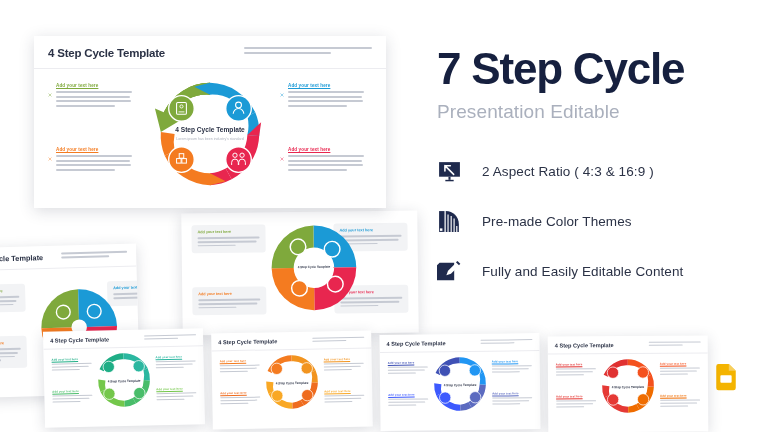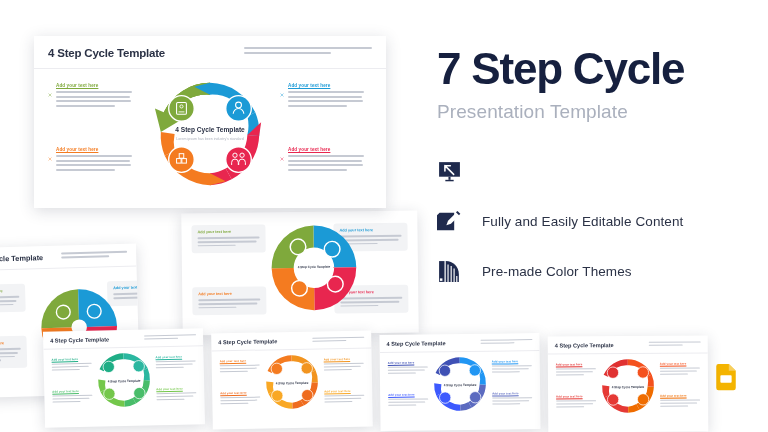"Presentation Template" div.hero-sub { text: Template -> Editable }
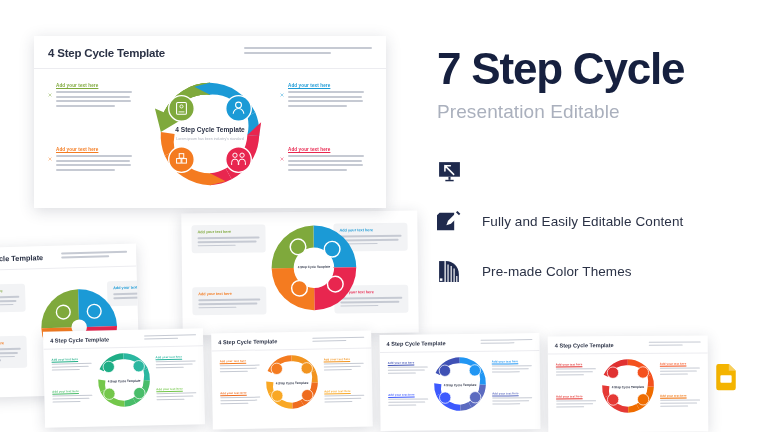"2 Aspect Ratio ( 4:3" span.feature-label { html: none -> <span>2 Aspect Ratio ( 4:3 &amp; 16:9 )</span> }
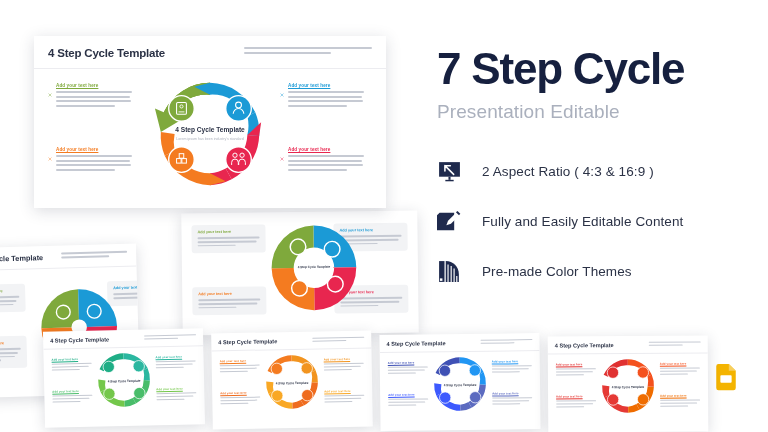"Fully and Easily Editable Content" div.feature-row { order: before "Pre-made Color Themes" -> after "Pre-made Color Themes" }
